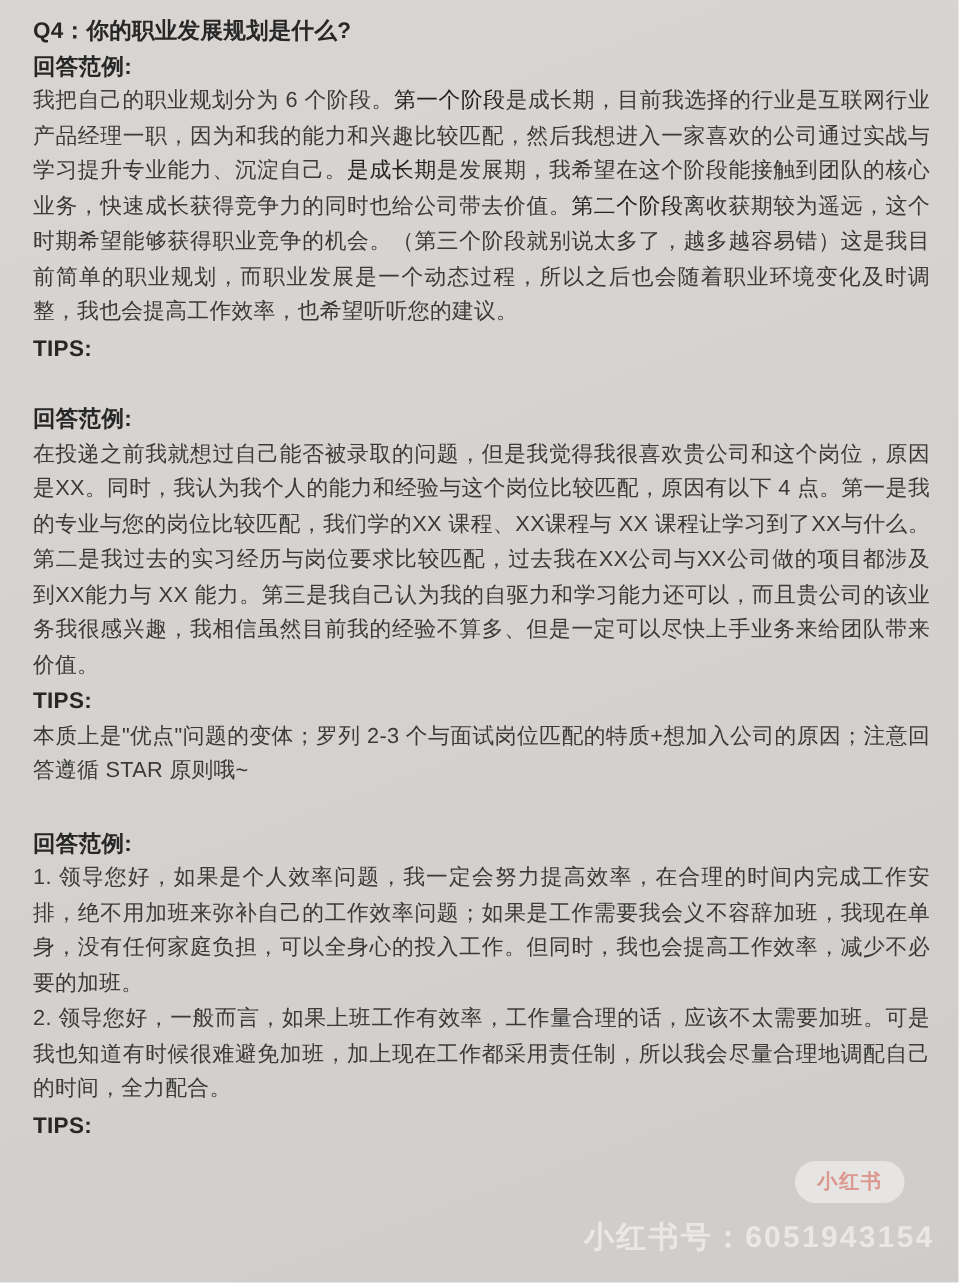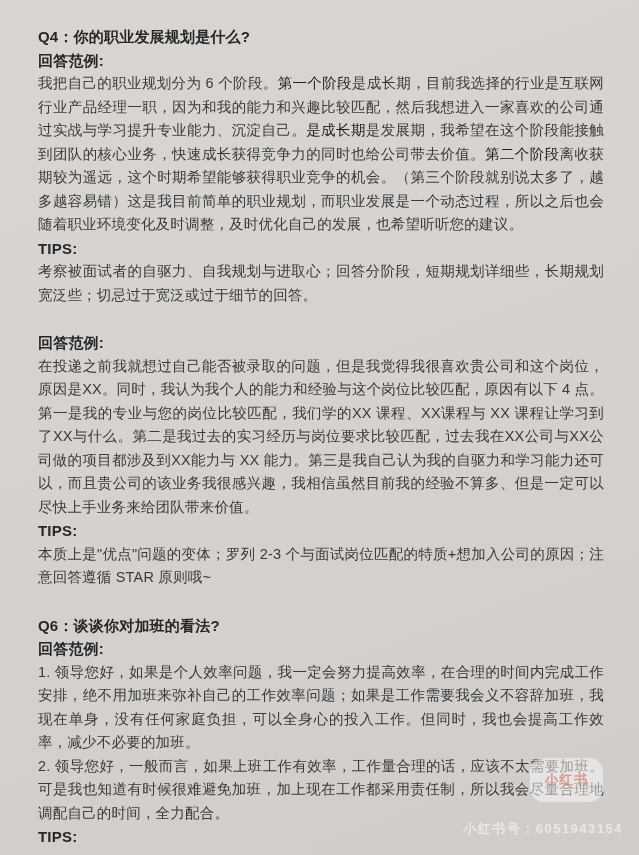"Q4：你的职业发展规划是什么?" .qa { margin: 16px -> 0 }
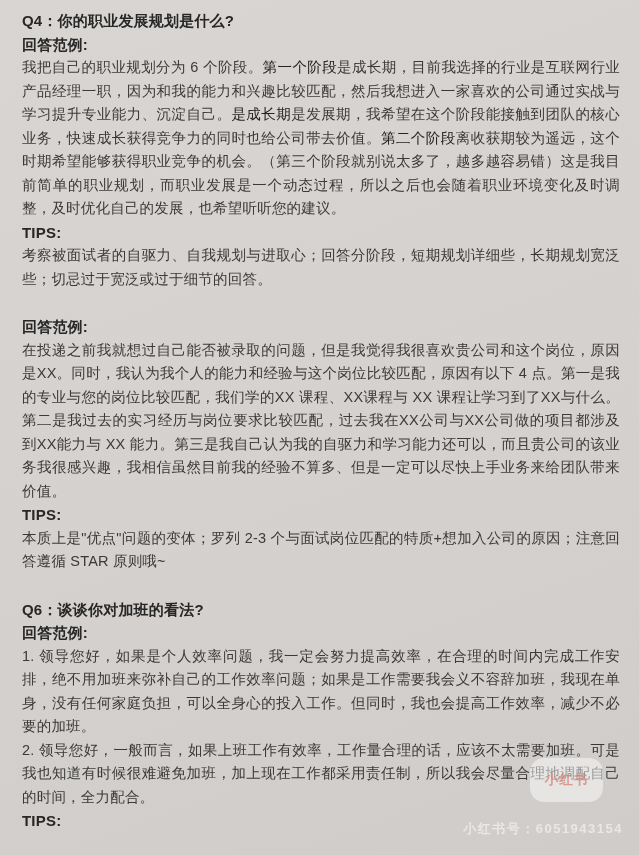"离收获期较为遥远，这个时期希望能够获得职业竞争的机会。（第三个阶段就别说太多了，" span { text: 及时优化自己的发展 -> 我也会提高工作效率 }
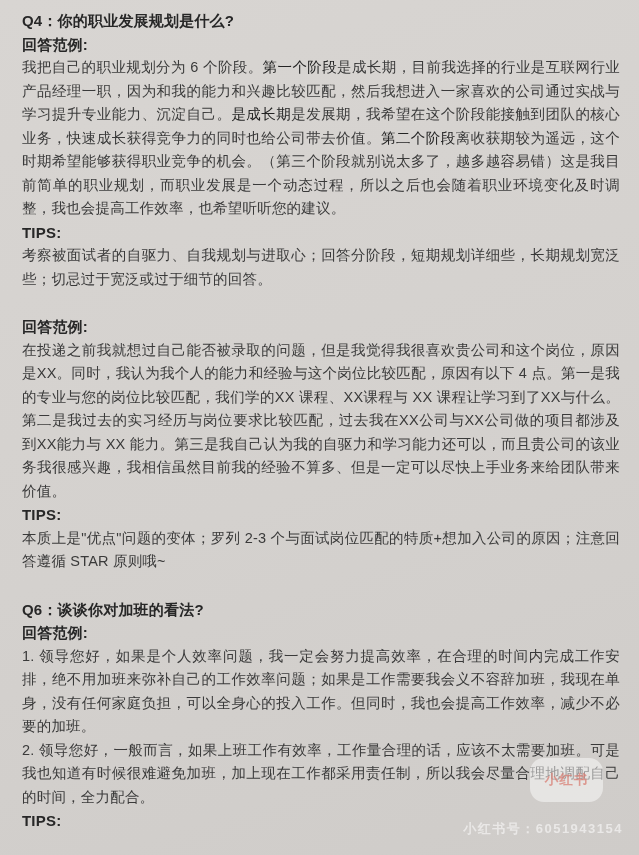"考察被面试者的自驱力、自我规划与进取心；回答分阶段，短期规划详细些，长期规划宽泛" p.tips-p { html: <p>考察被面试者的自驱力、自我规划与进取心；回答分阶段，短期规划详细些，长期规划宽泛些；切忌过于宽泛或过于细节的回答。</p> -> none }
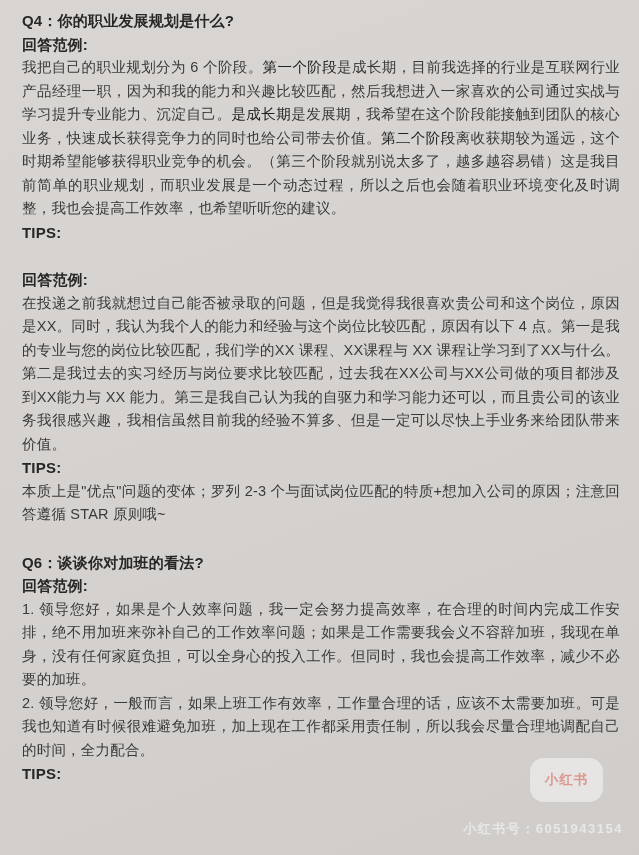"Q6：谈谈你对加班的看法?" h2.q-heading { html: <h2>Q6：谈谈你对加班的看法?</h2> -> none }
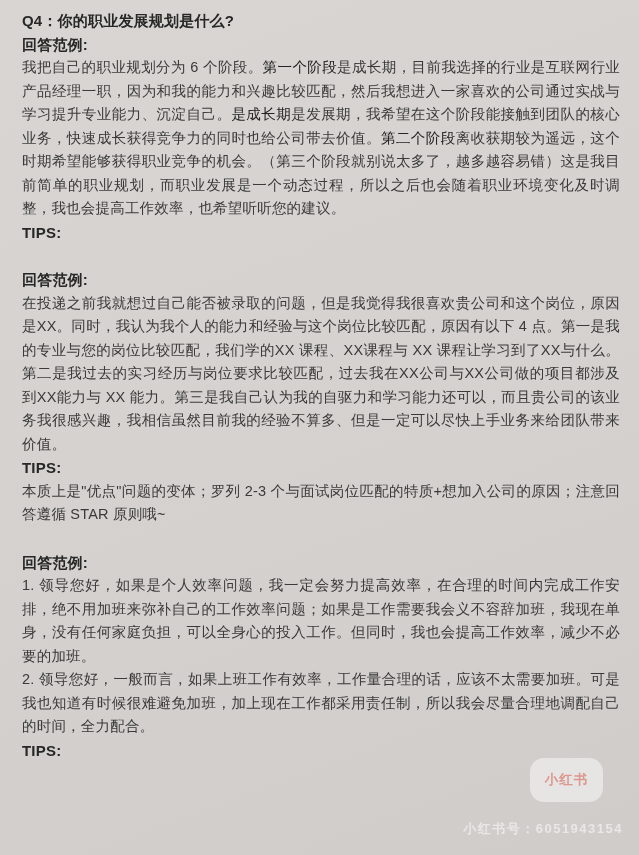"小红书" .brand-pill { height: 44px -> 28px }
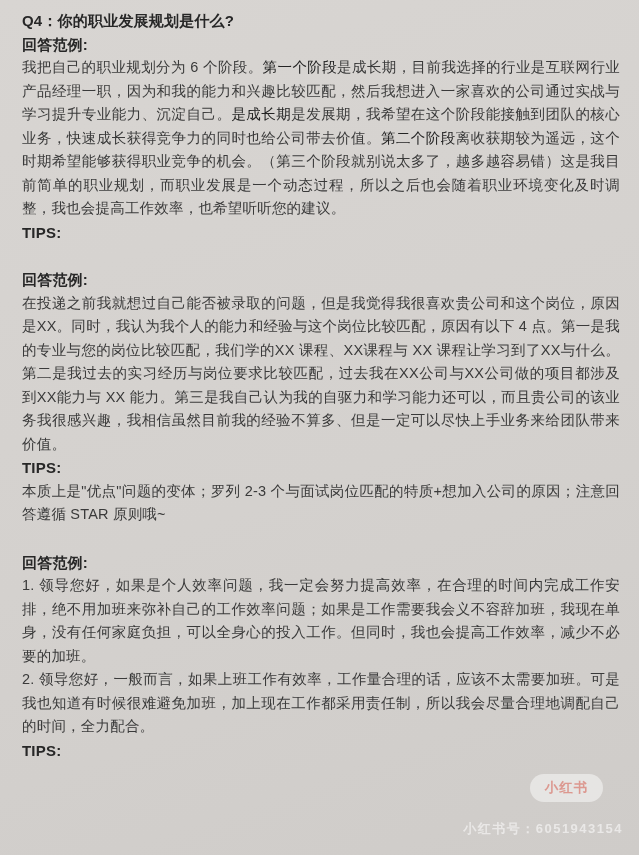"小红书号：6051943154" .wm-id { font-size: 13px -> 20px }
